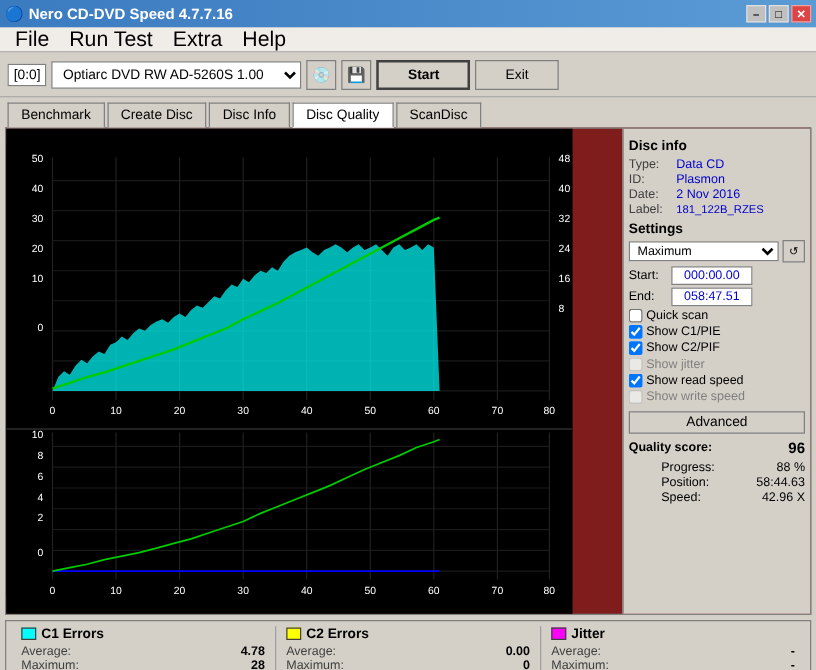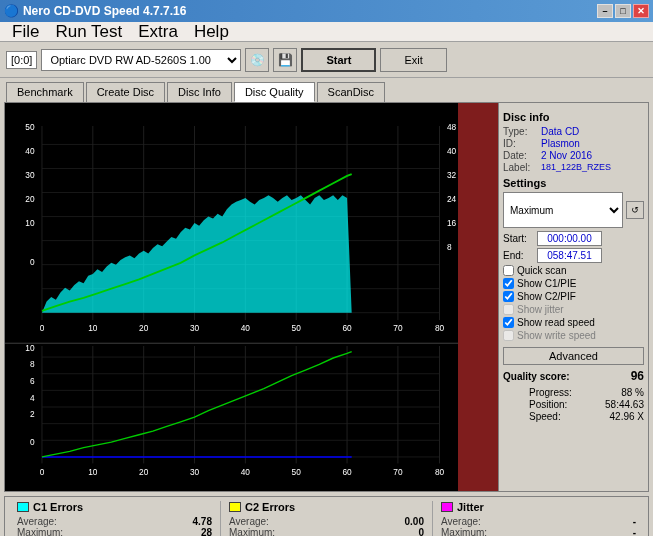"Maximum" .settings-select { height: 36px -> 16px }
